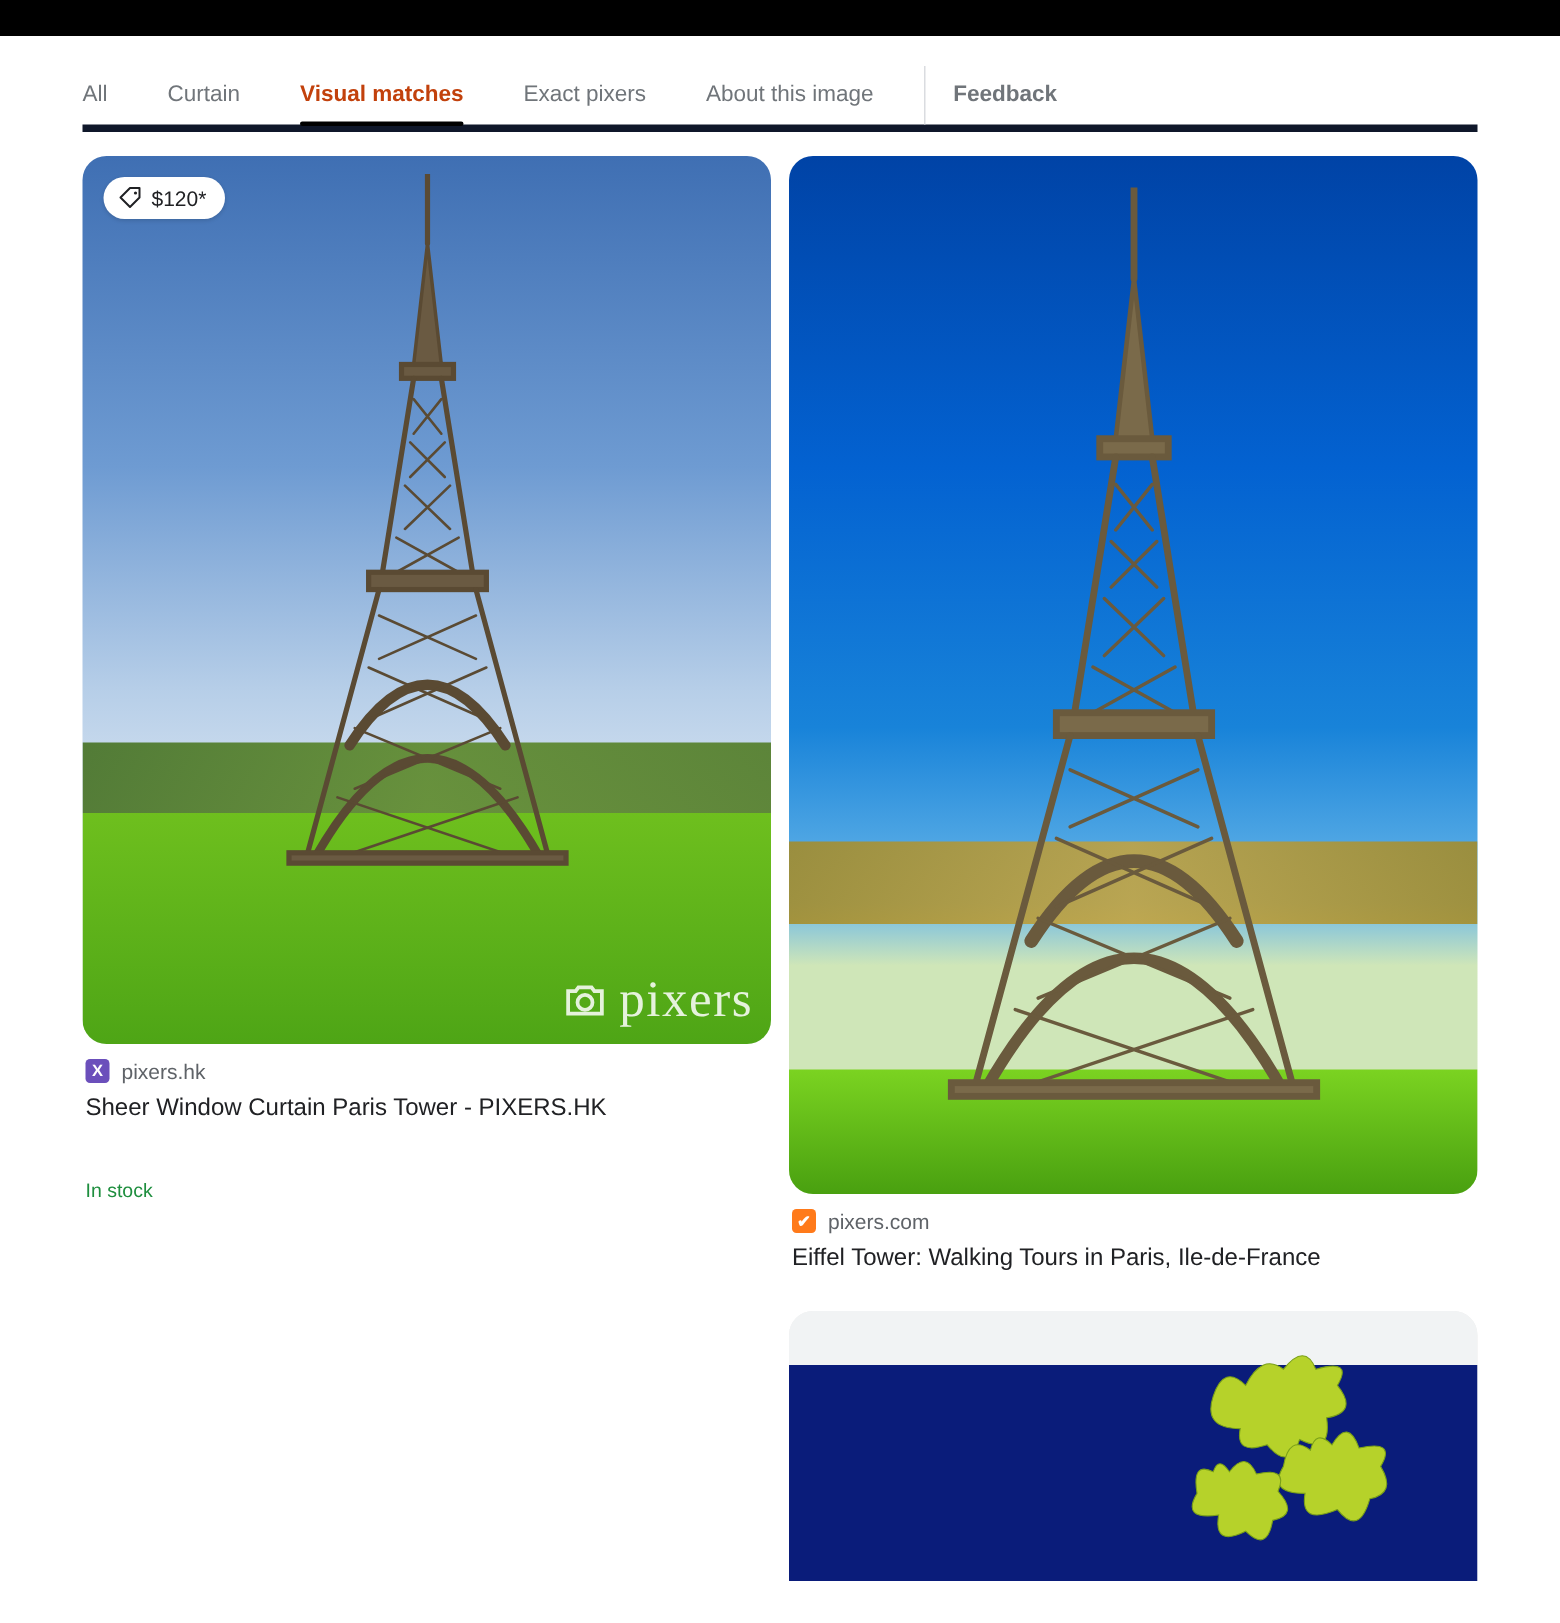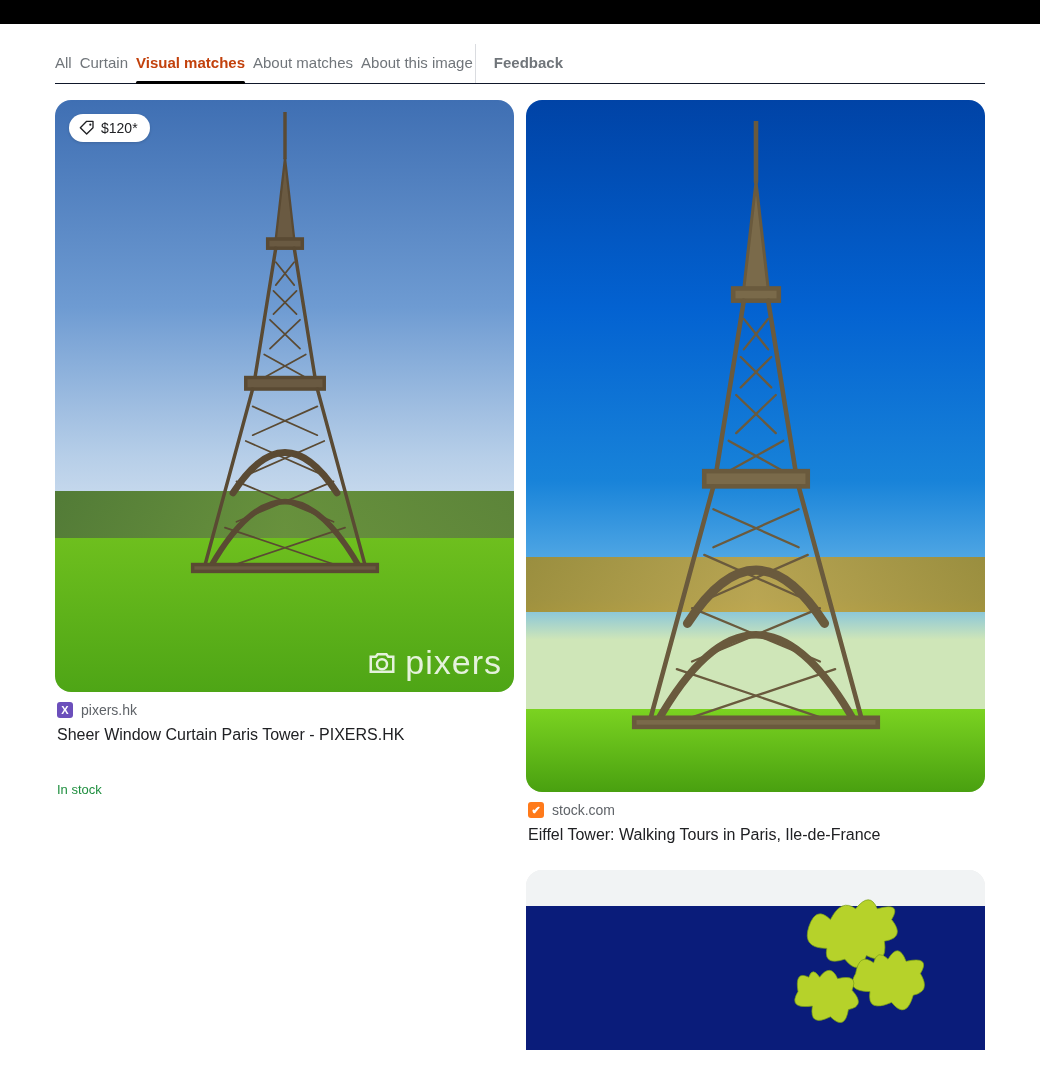"All" .tabs { border-bottom: 1px solid #0f172a -> 5px solid #0f172a; gap: 8px -> 40px }
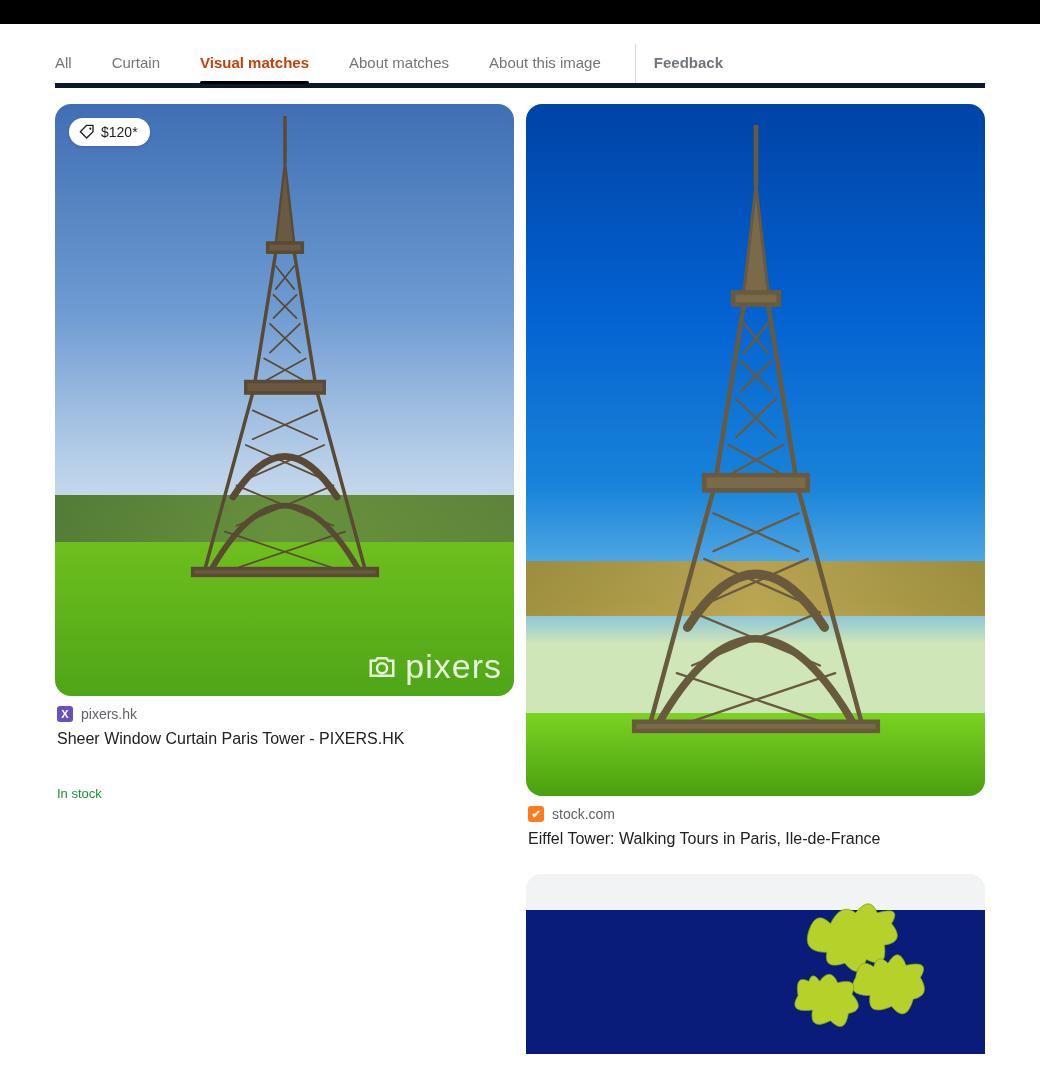"About matches" div.tab { text: About matches -> Exact pixers }
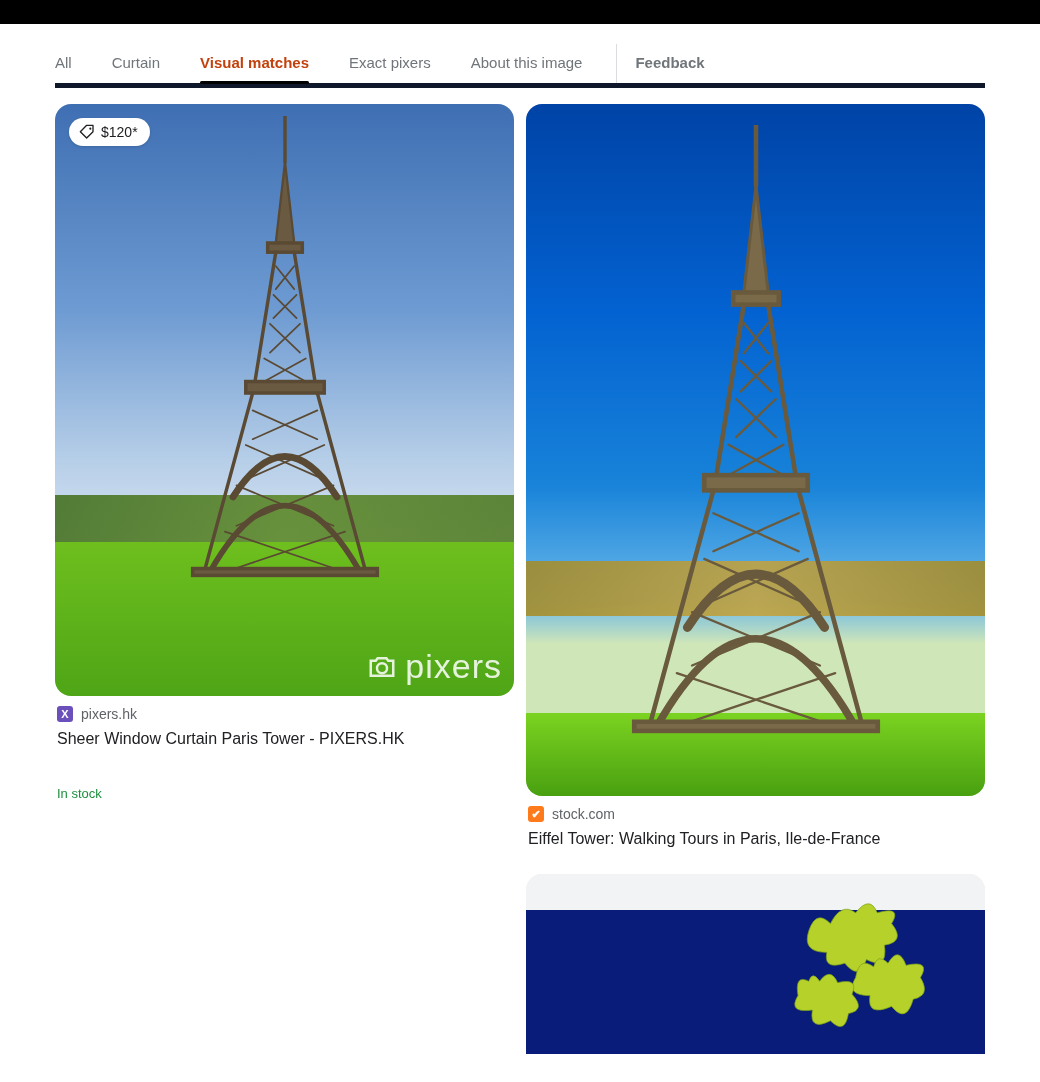"pixers" .watermark { font-family: Liberation Sans, sans-serif -> Liberation Serif, serif }
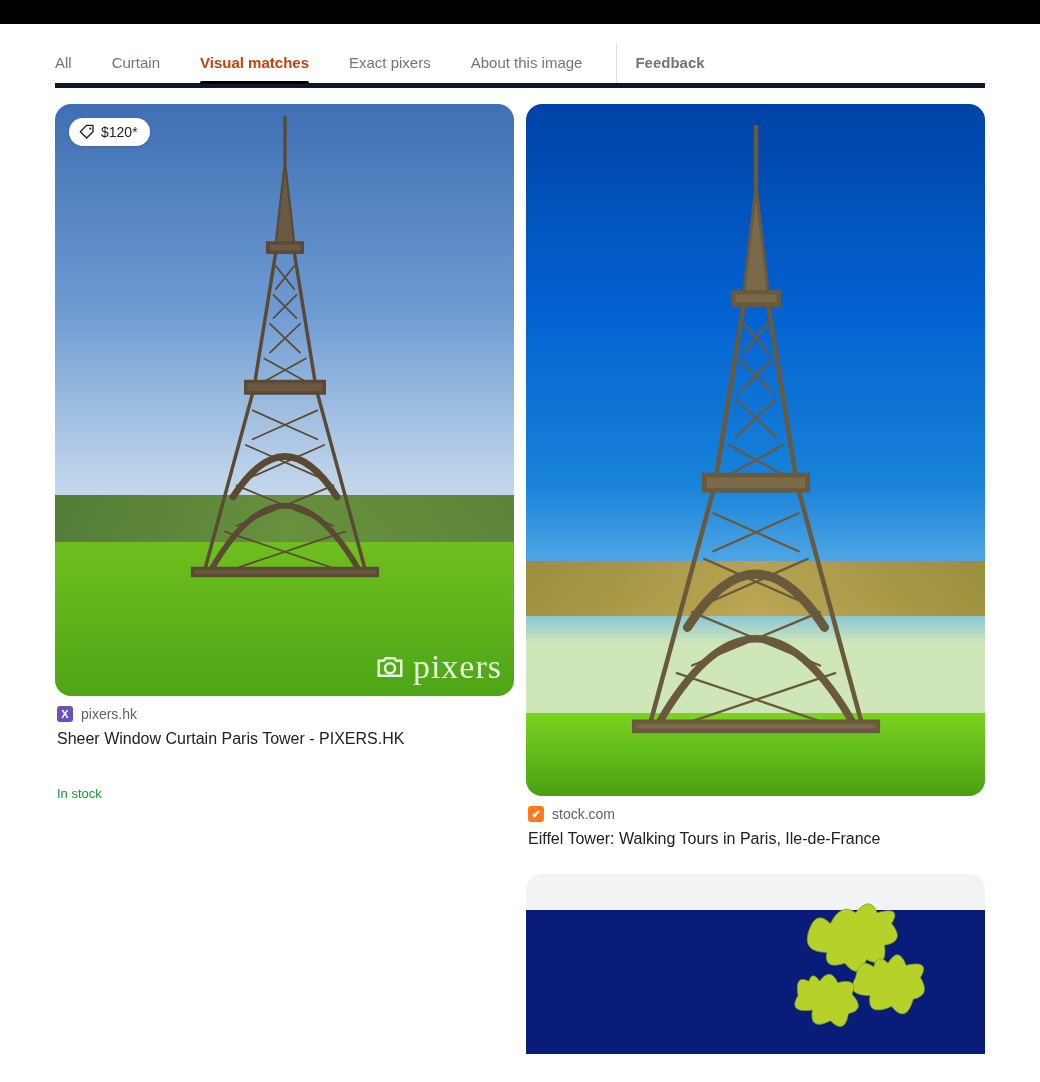"stock.com" span { text: stock.com -> pixers.com }
